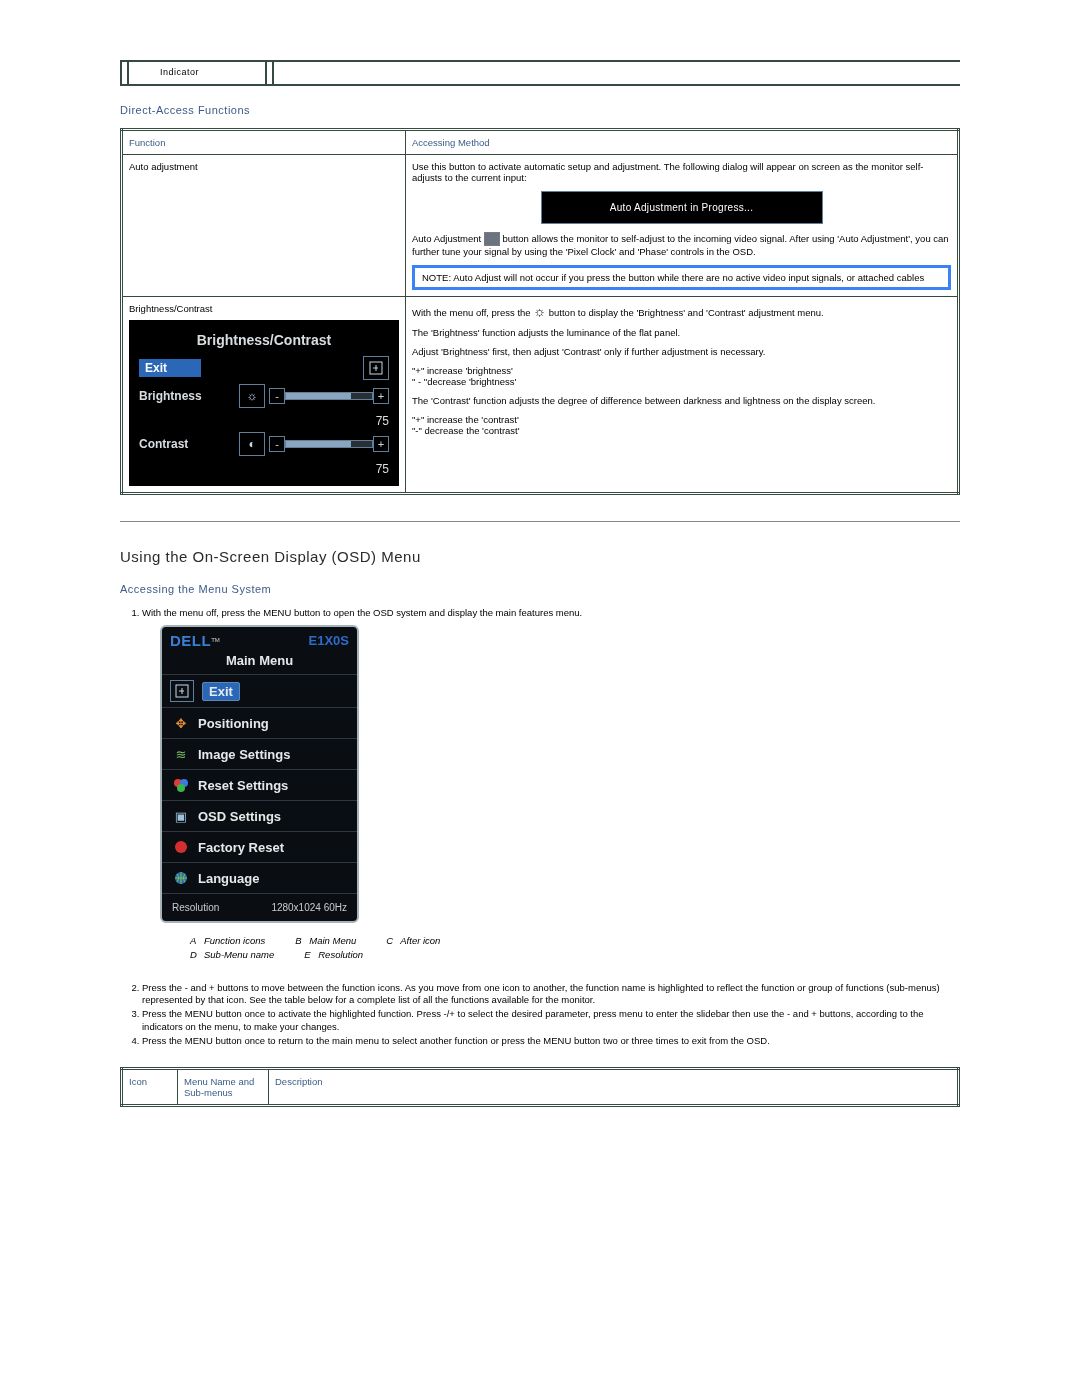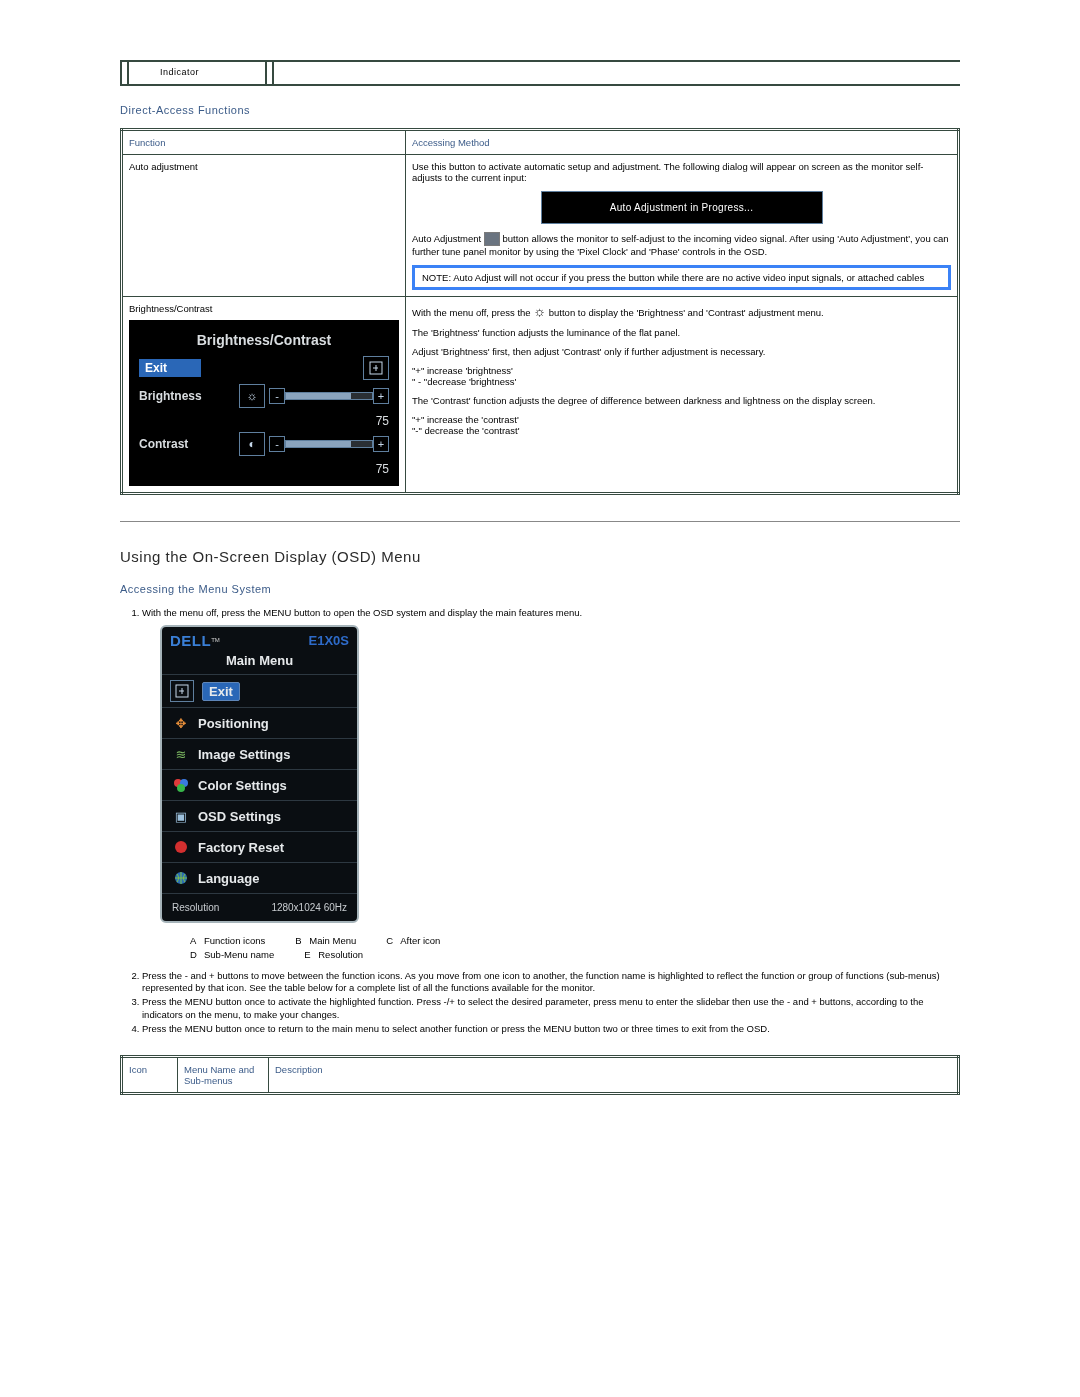"button allows the monitor to" span { text: panel monitor -> your signal }
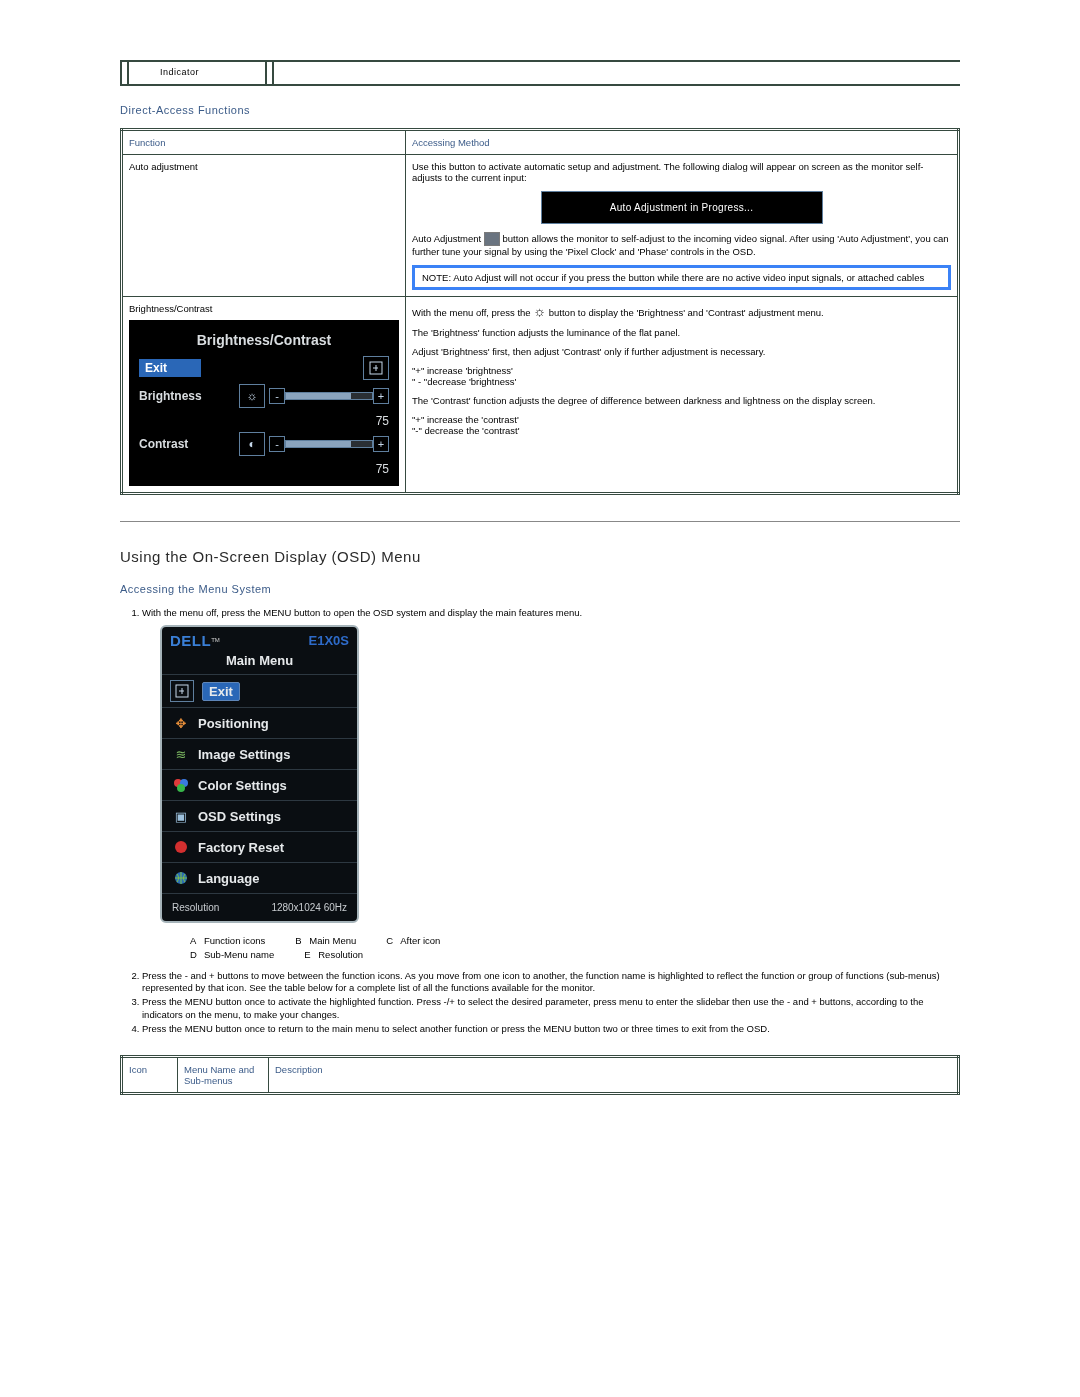"Color Settings" span.lab { text: Color -> Reset }
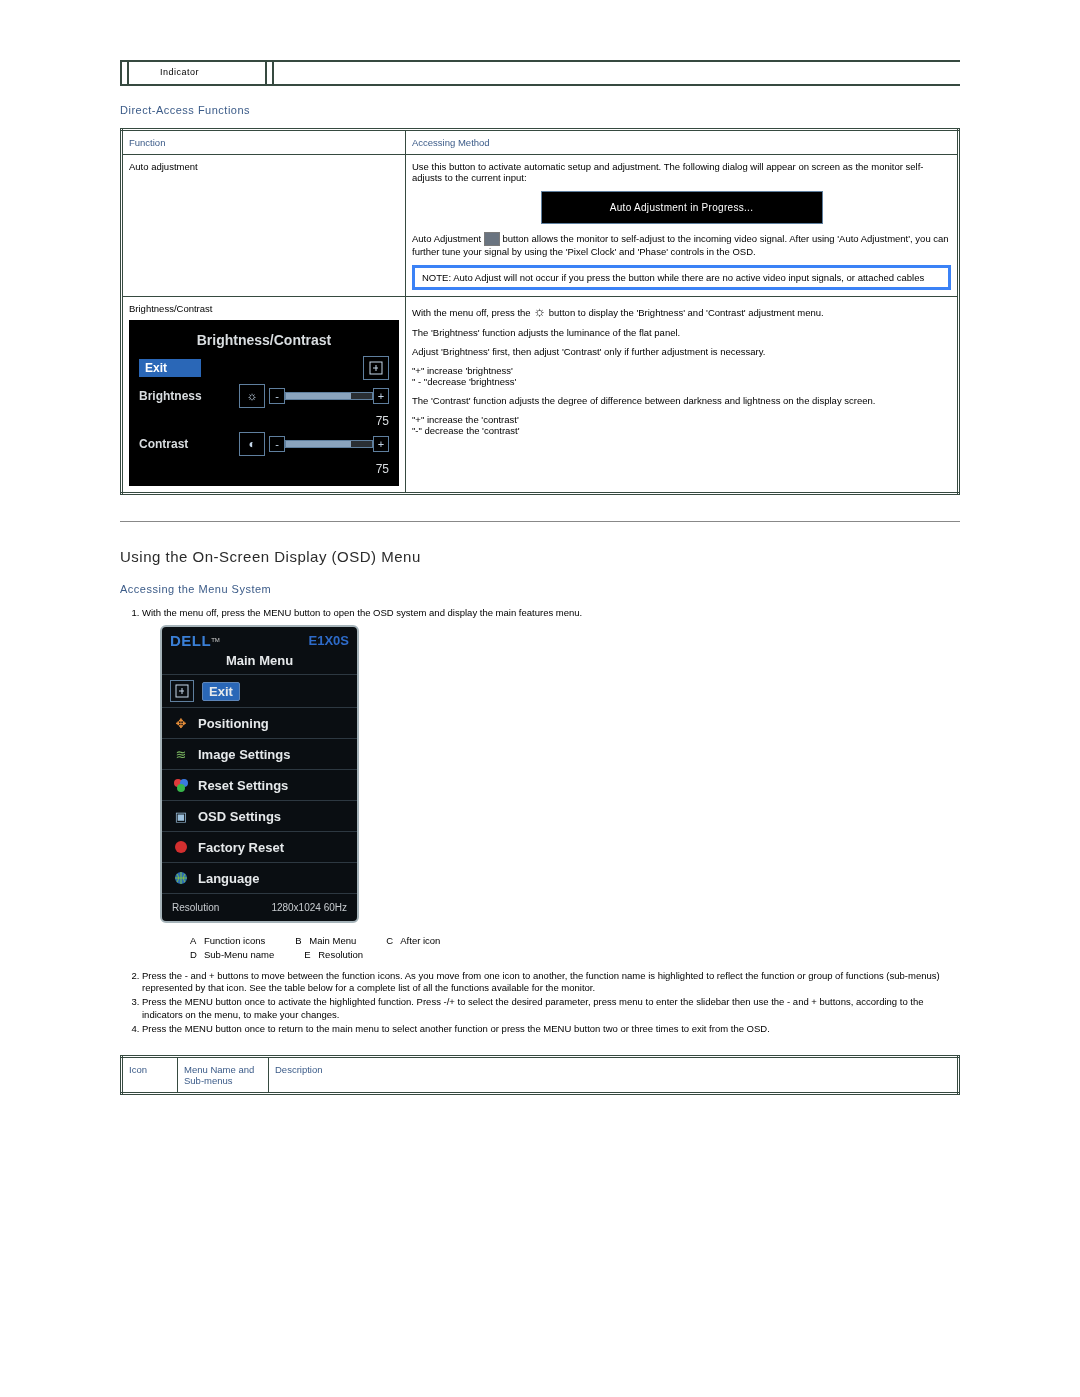"A Function icons" .legend { font-style: none -> italic; margin: 12px 0 10px 30px -> 12px 0 22px 30px }
